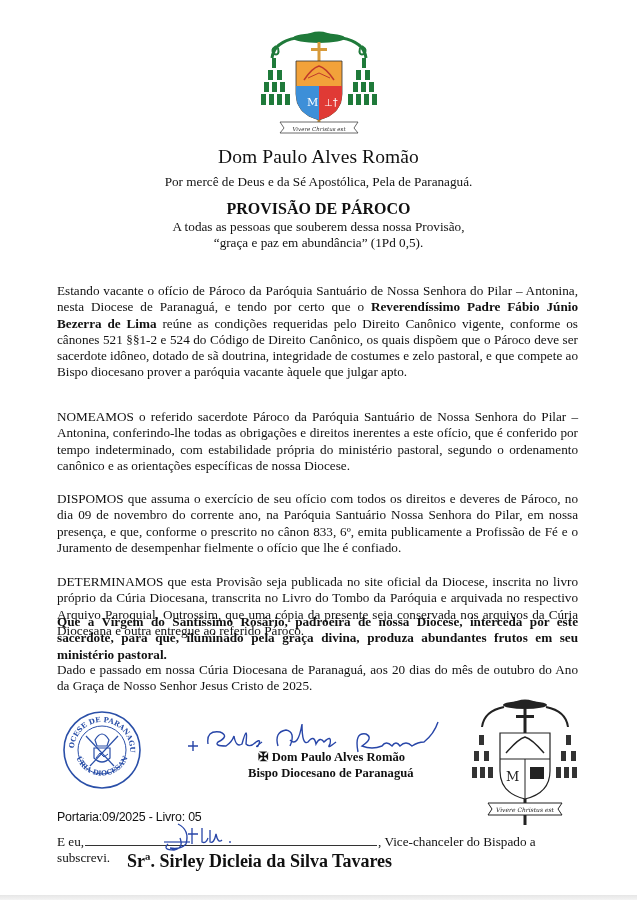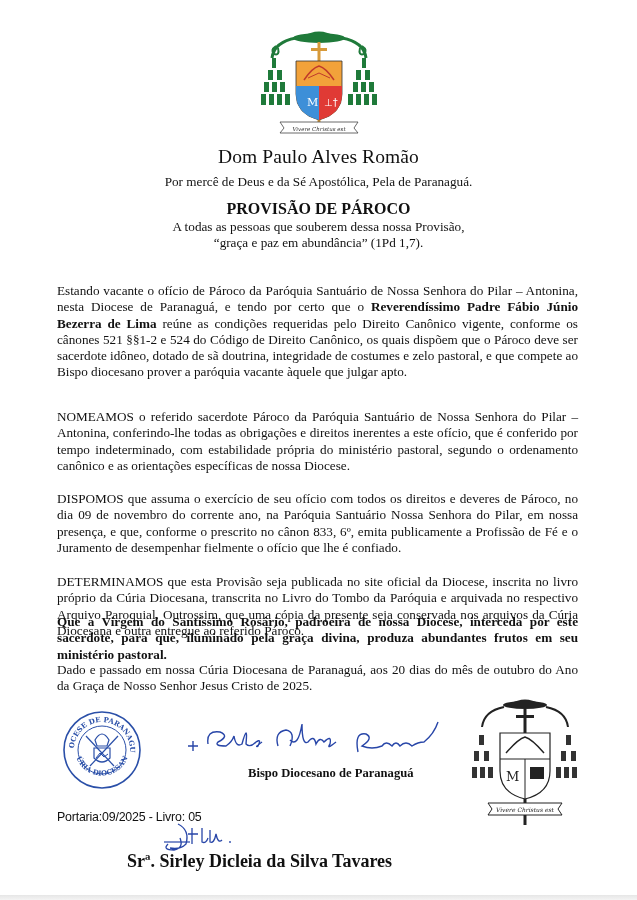"“graça e paz em abundância”" div.header { text: 1,7 -> 0,5 }
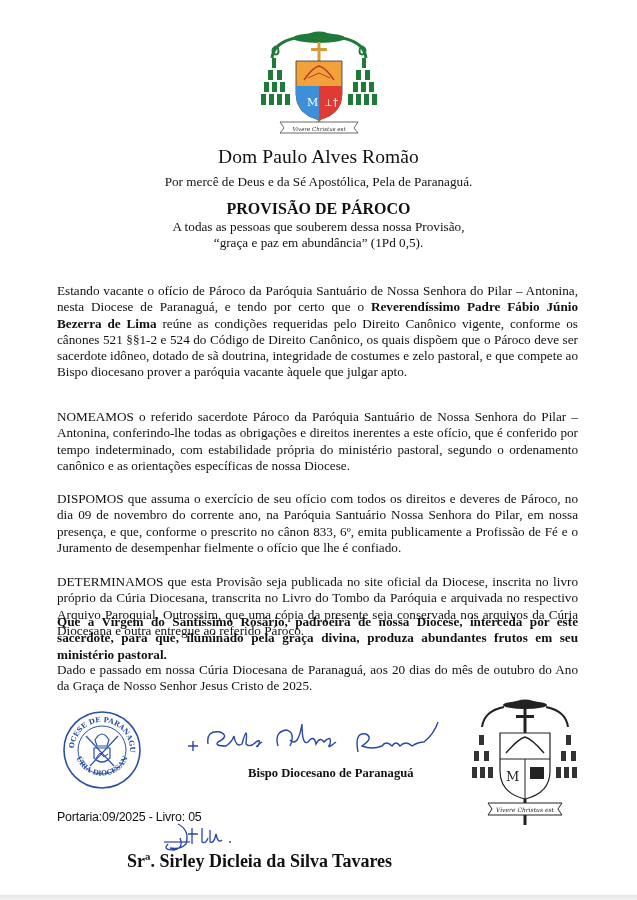"✠ Dom Paulo Alves Romão" div.signer-name { html: none -> <div>✠ Dom Paulo Alves Romão</div> }
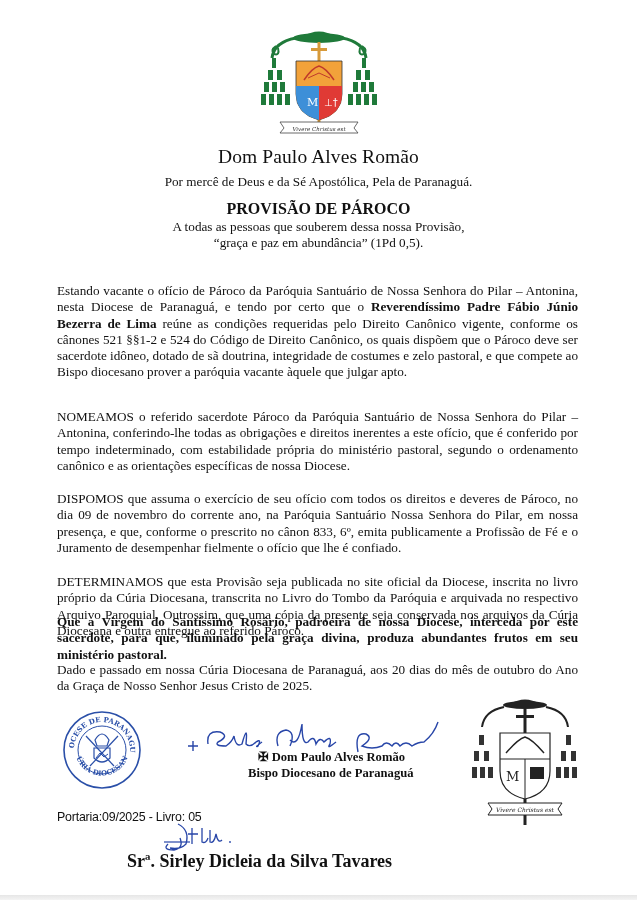"E eu, , Vice-chanceler do" div.eu-line { html: none -> <div><span>E eu,</span><span></span><span>, Vice-chanceler do Bispado a subscrevi.</span></div> }
